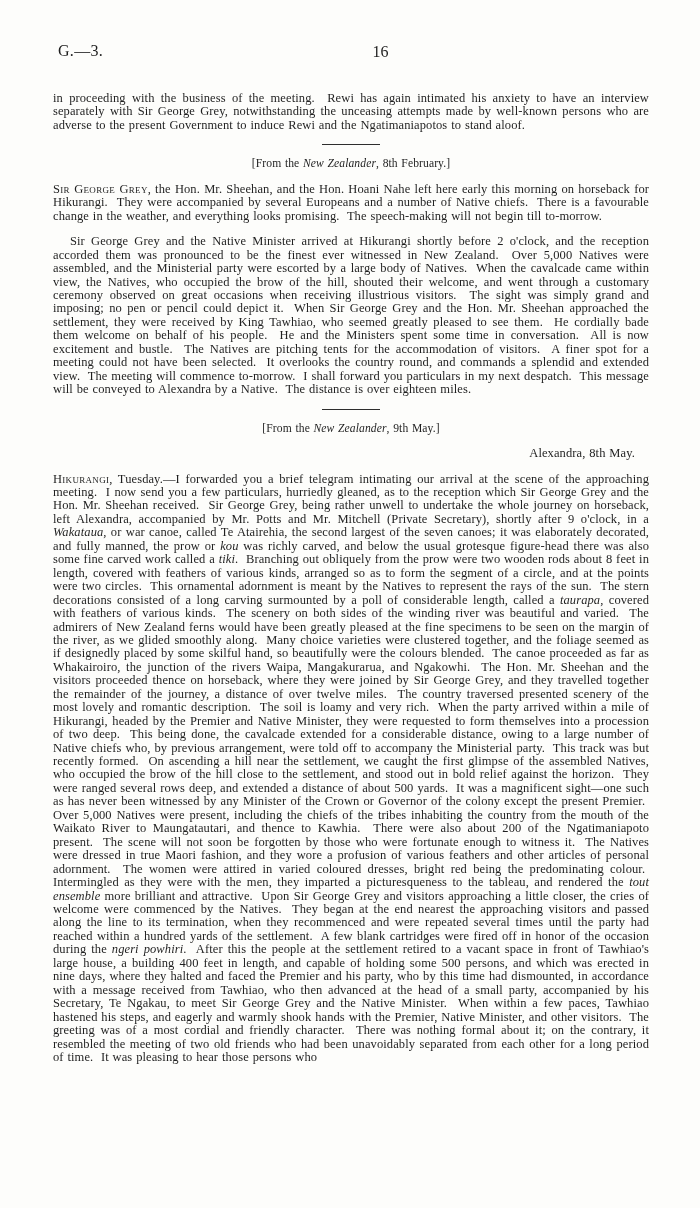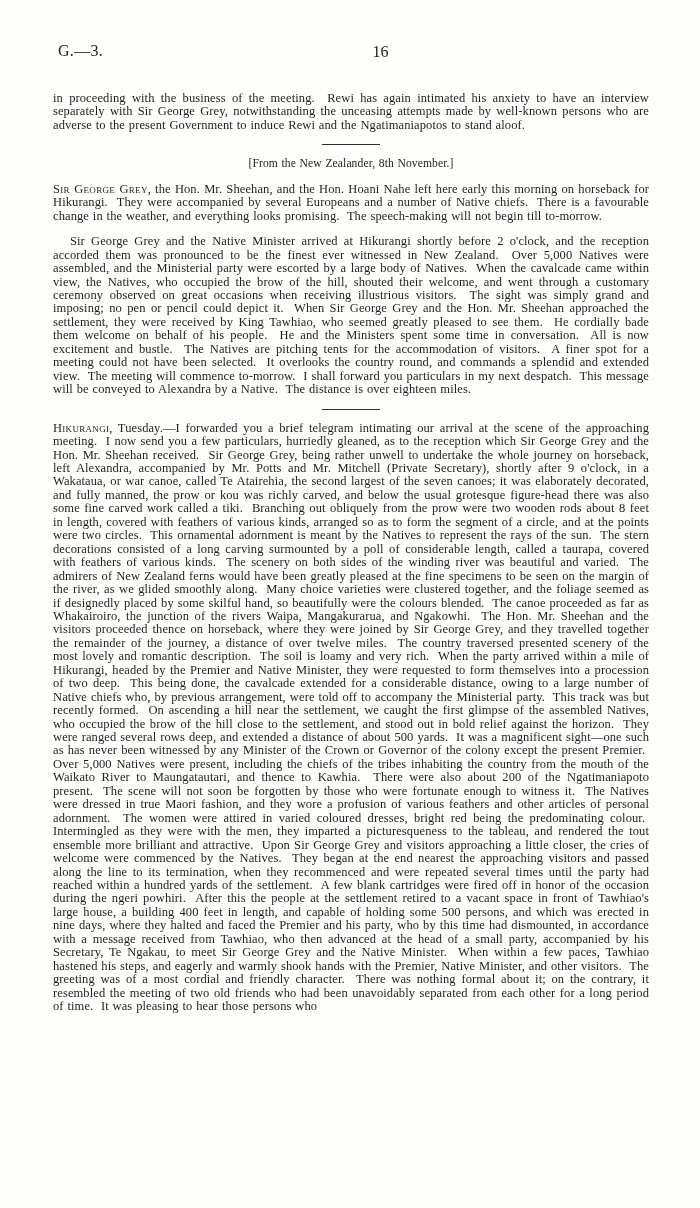"New Zealander" .it { font-style: none -> italic }
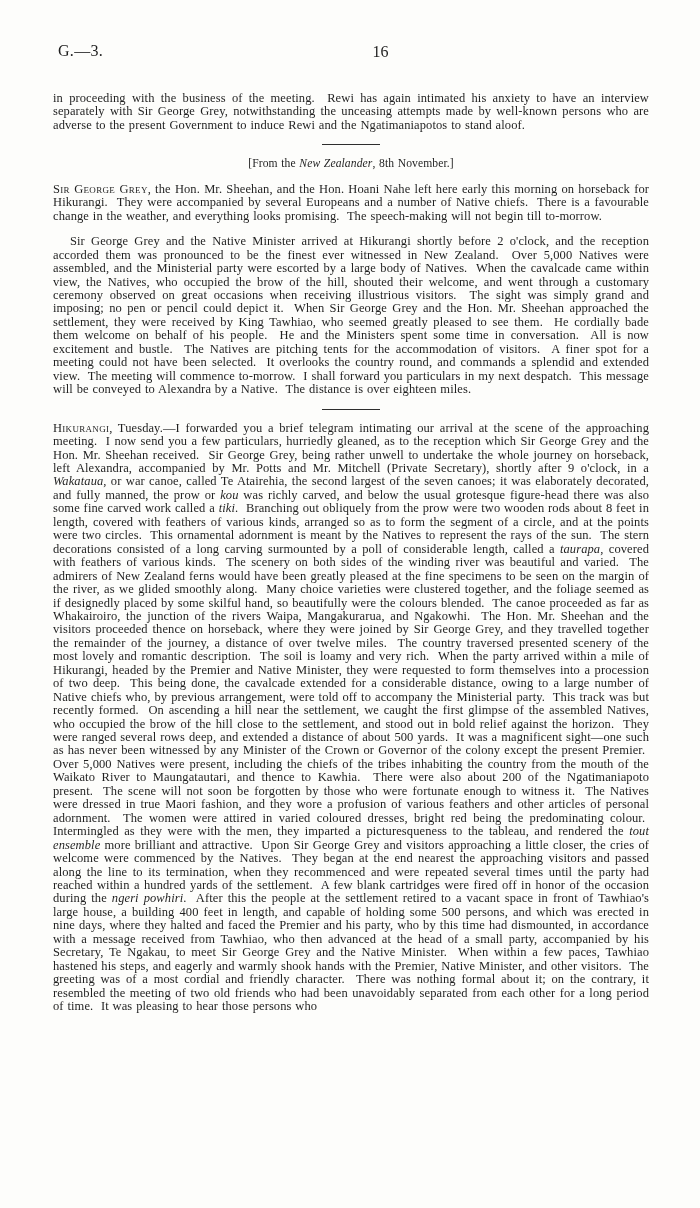", 8th November.]" span { text: November -> February }
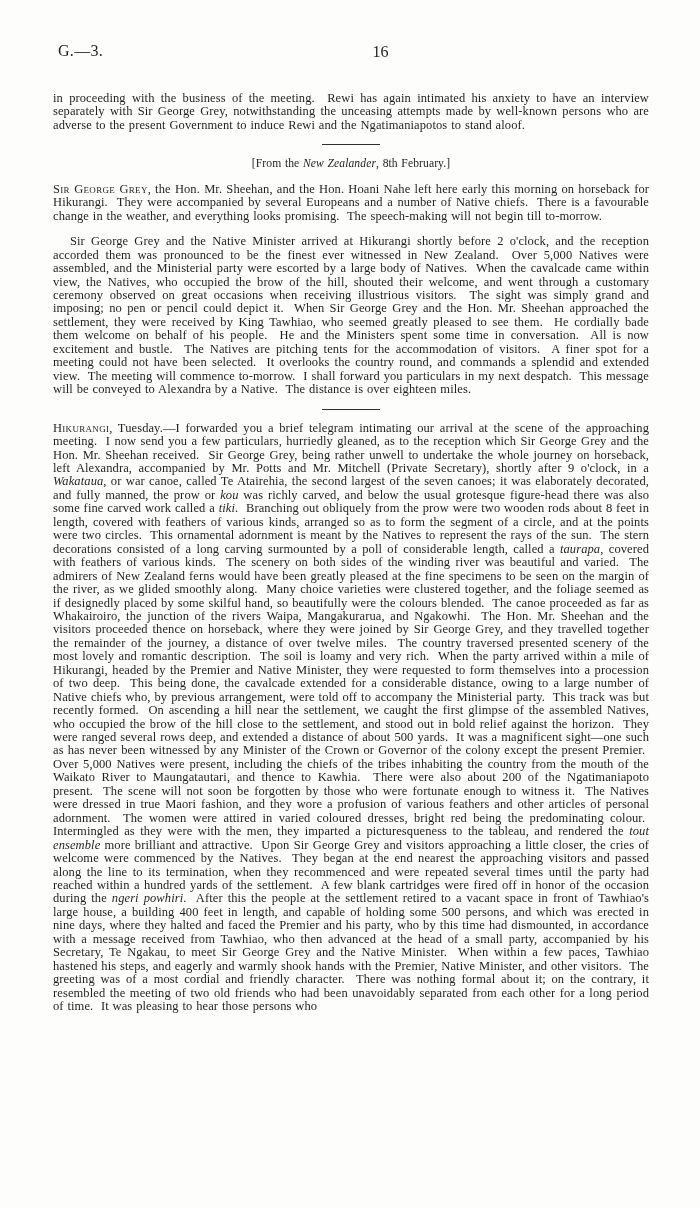"[From the New Zealander, 9th" p.source-heading { html: none -> <p><span>[From the </span><span>New Zealander</span><span>, 9th May.]</span></p> }
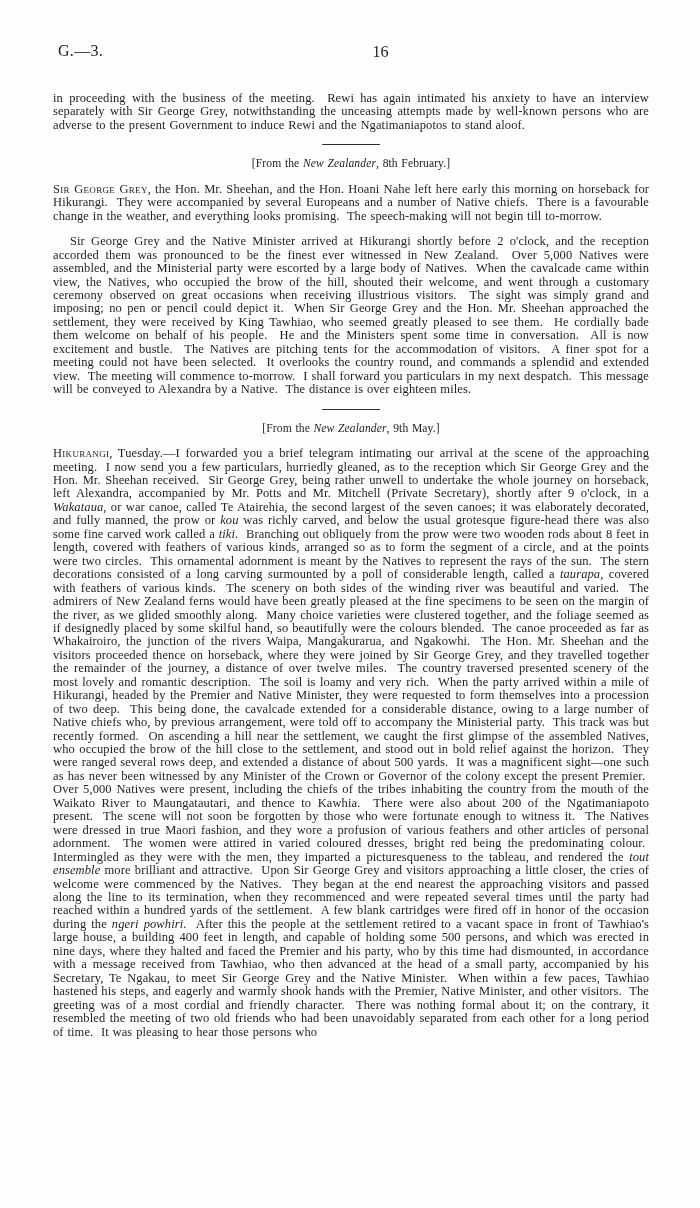"Alexandra, 8th May." p.dateline { html: none -> <p><span>Alexandra, 8th May.</span></p> }
